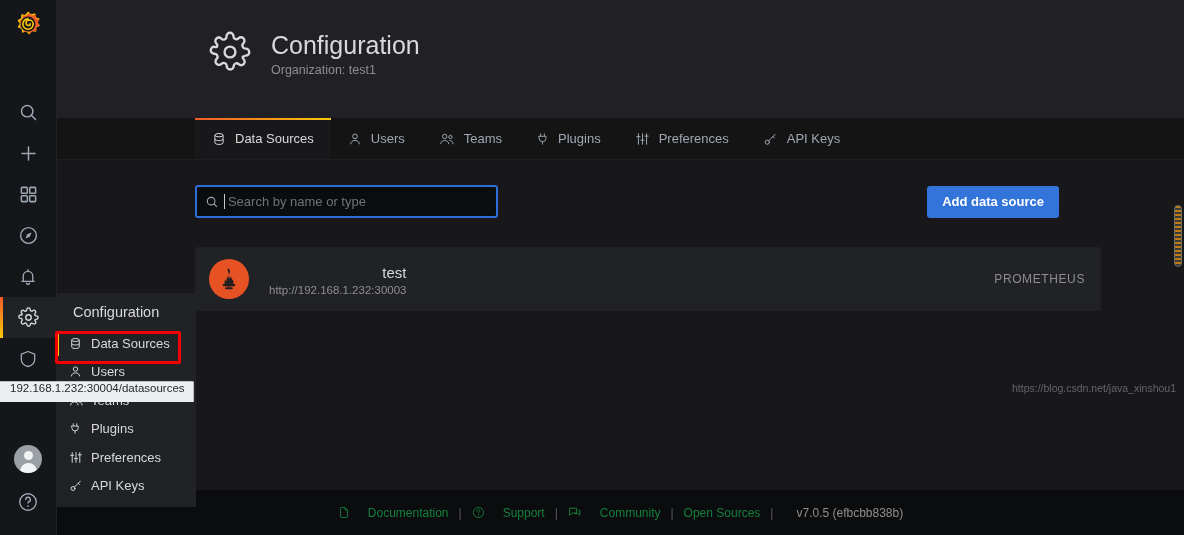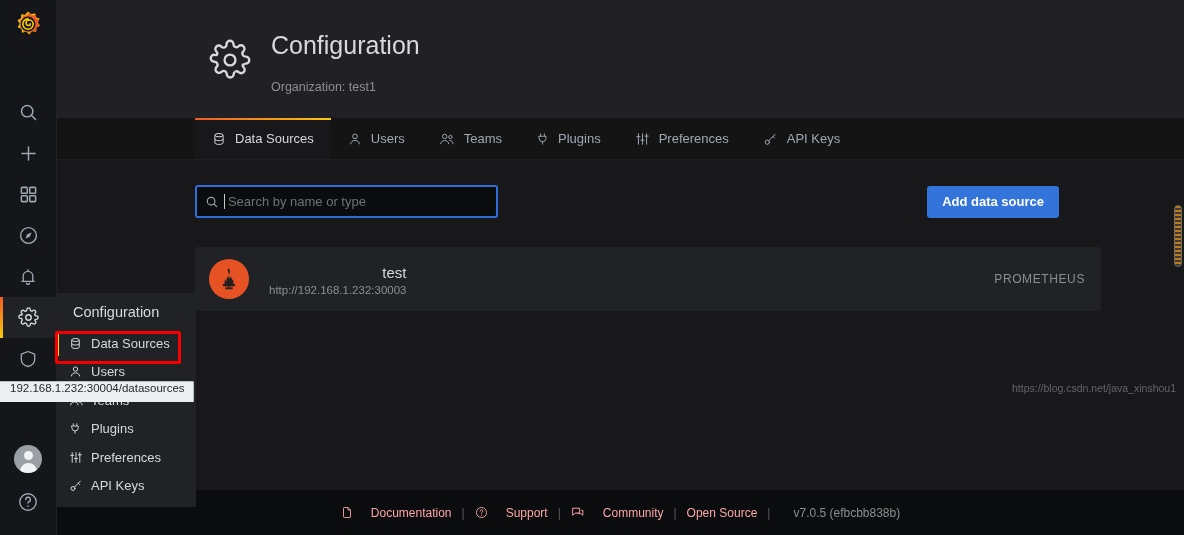"Organization: test1" .ph-sub { margin-top: 20px -> 3px }
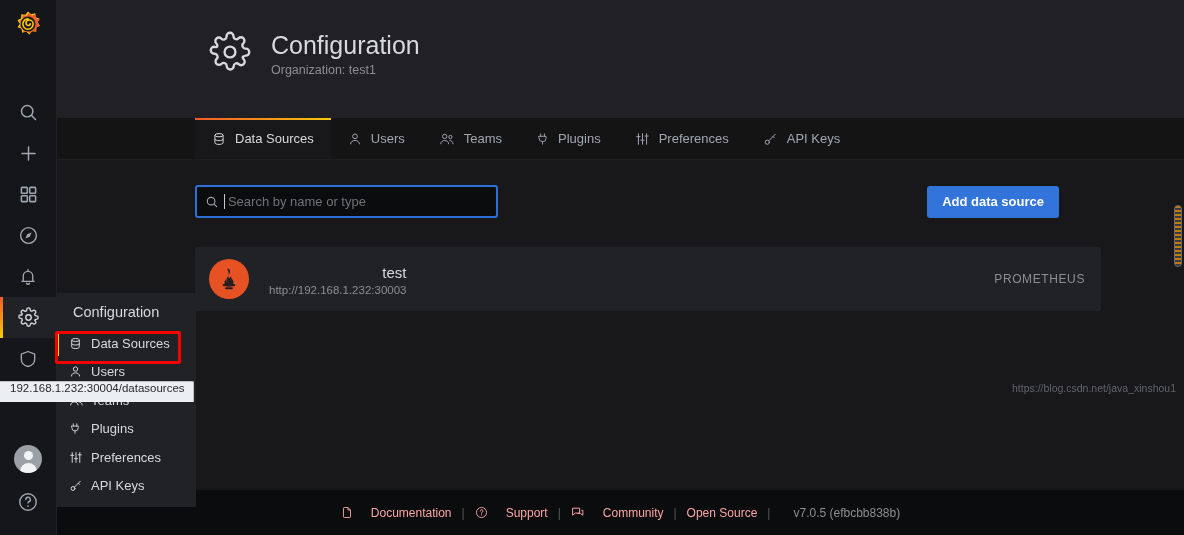"Documentation" #footer a, .foot-item { color: #fca5a5 -> #15803d }
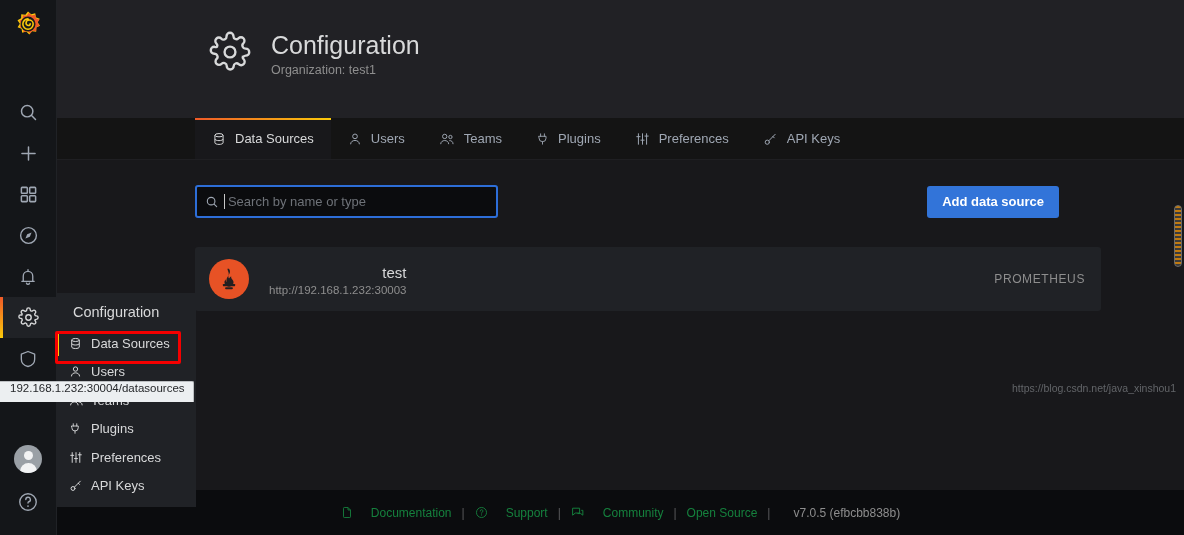"Open Source" span { text: Source -> Sources }
